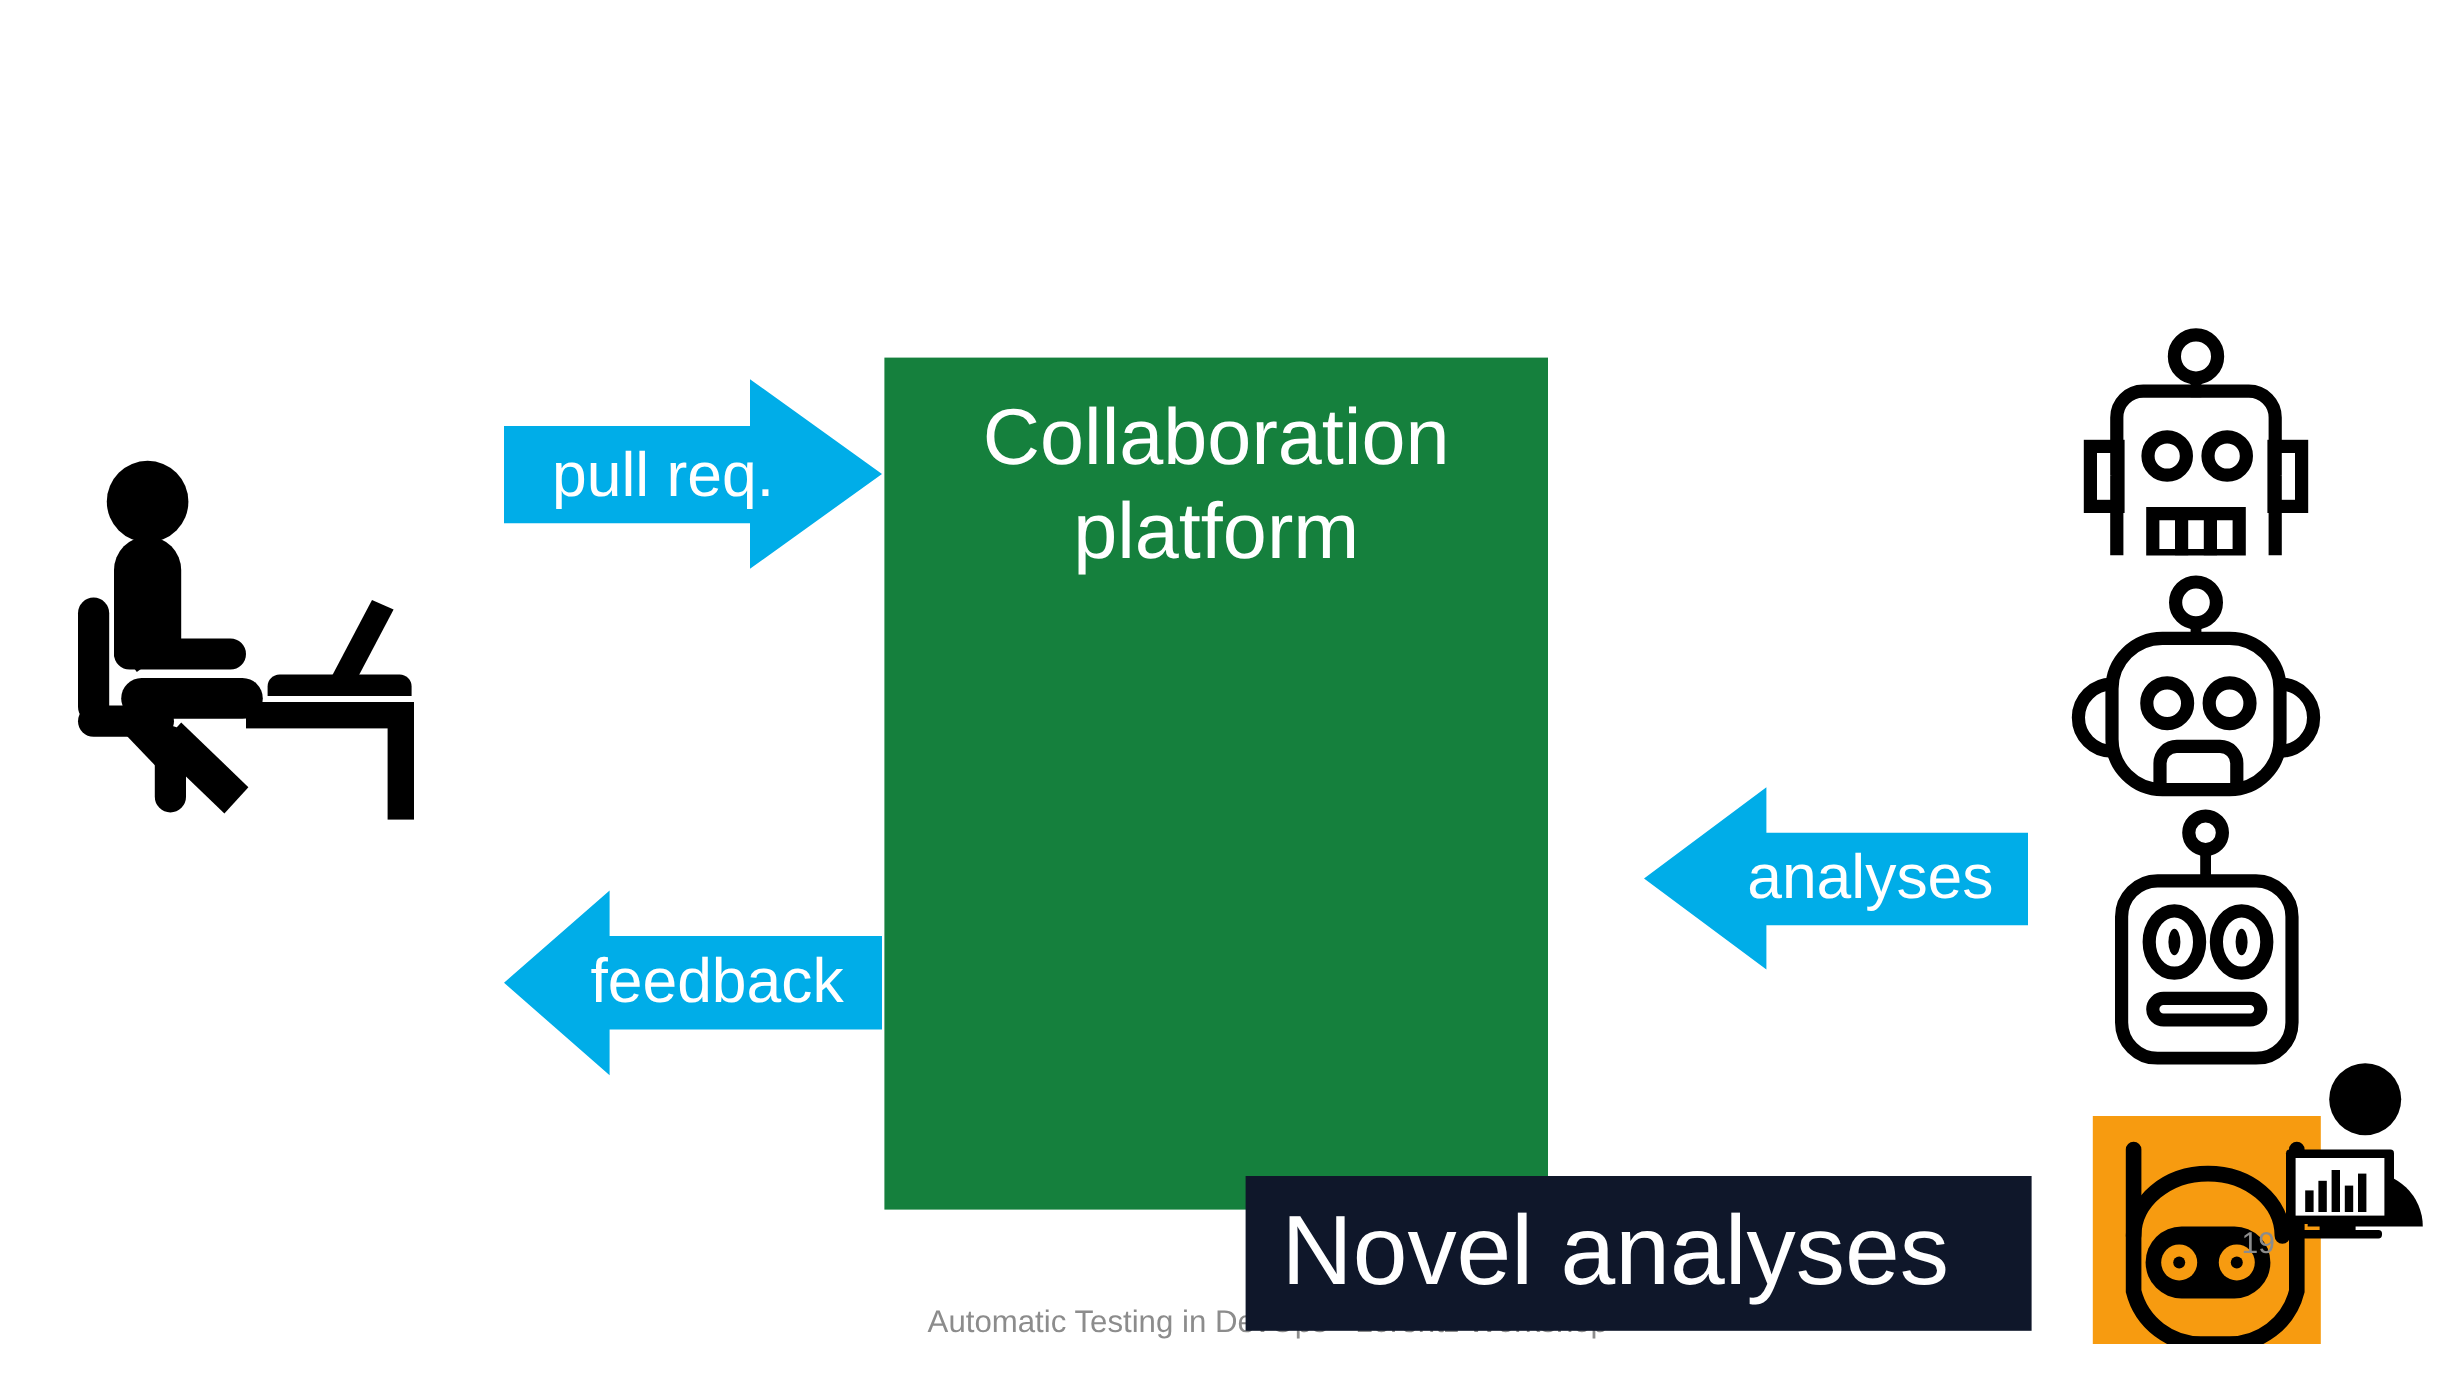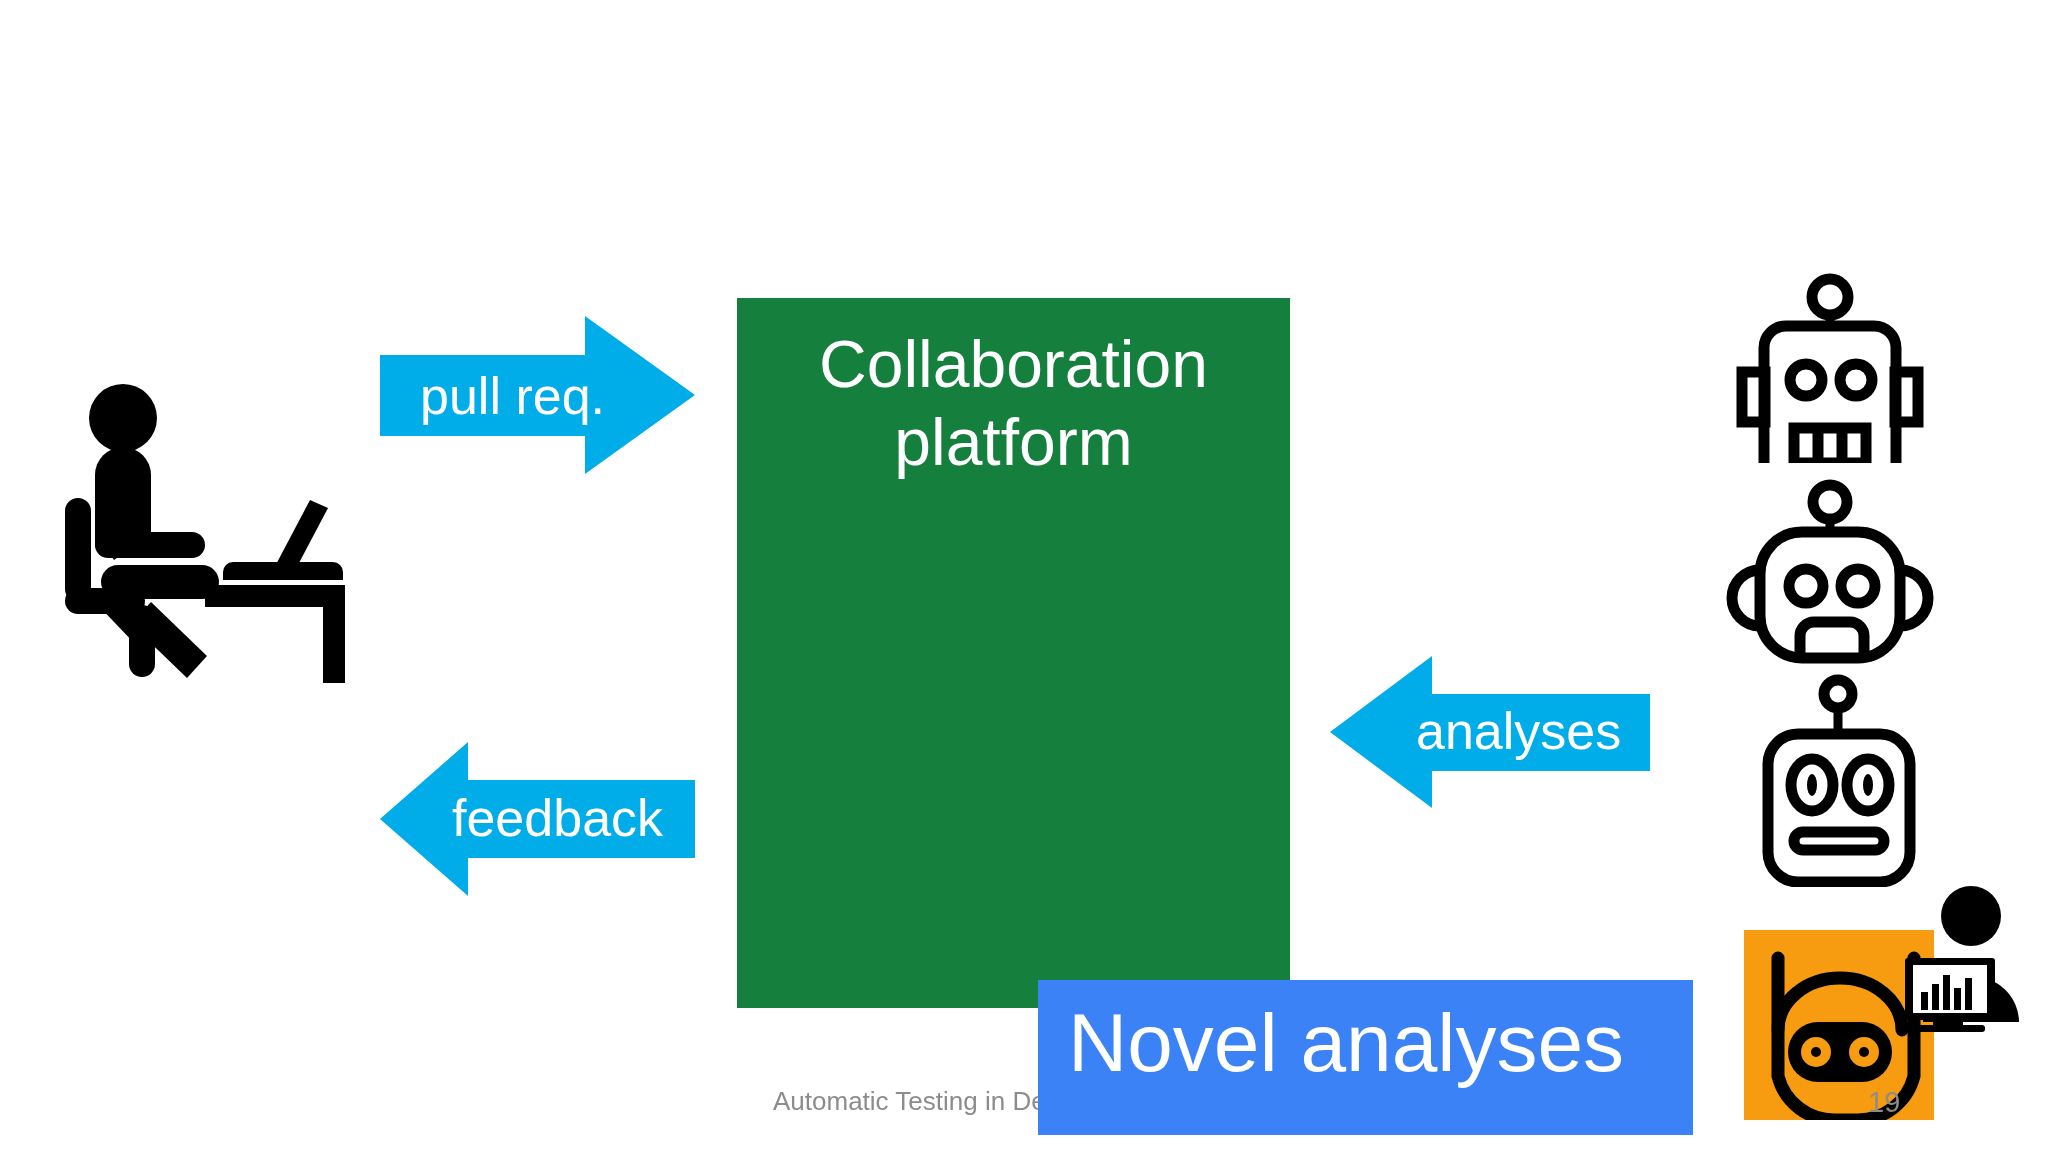"pull req." .arrow { margin-left: none -> 40px }
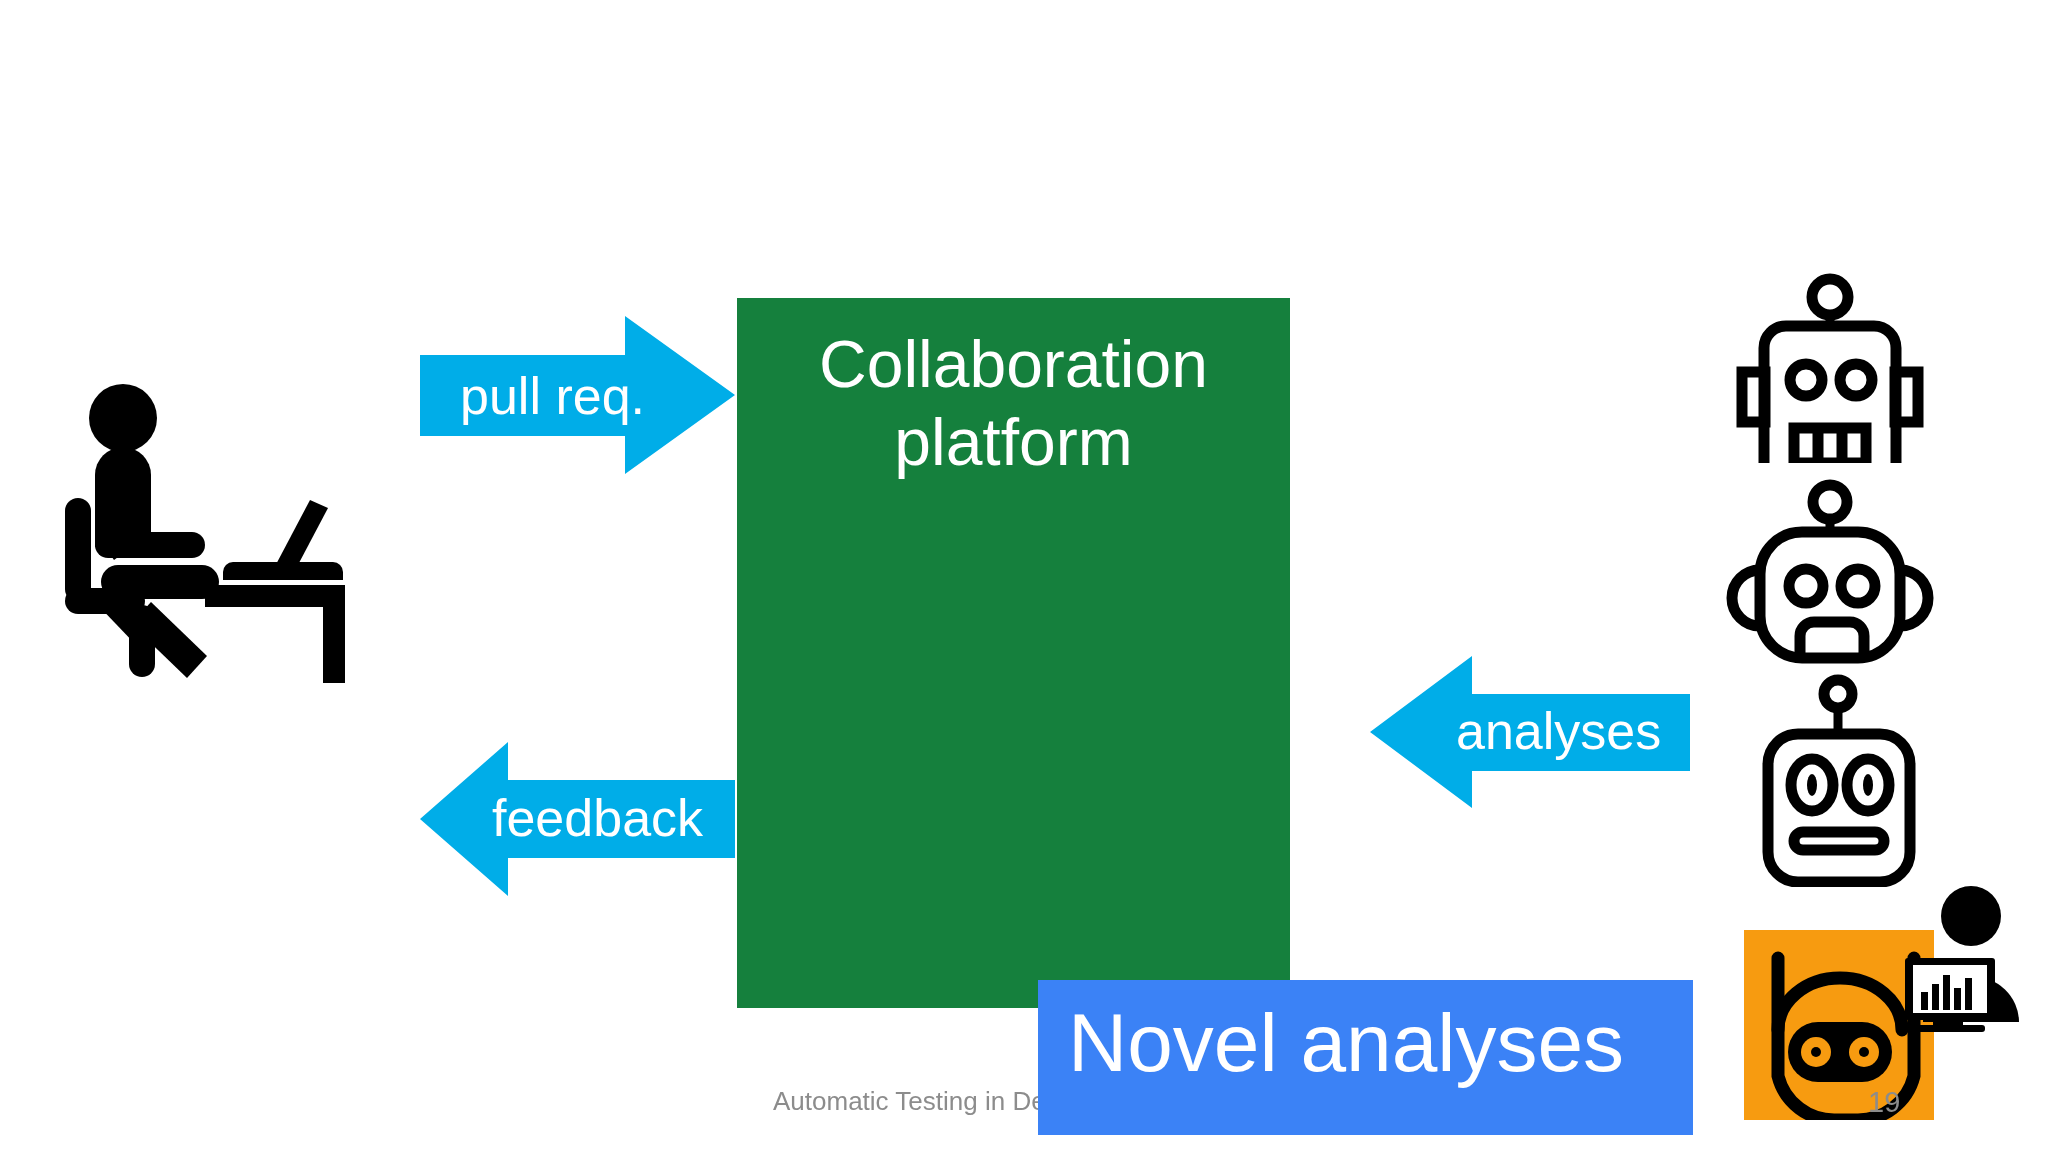"Novel analyses" .novel-banner { background: #3b82f6 -> #0f172a; height: 155px -> 129px }
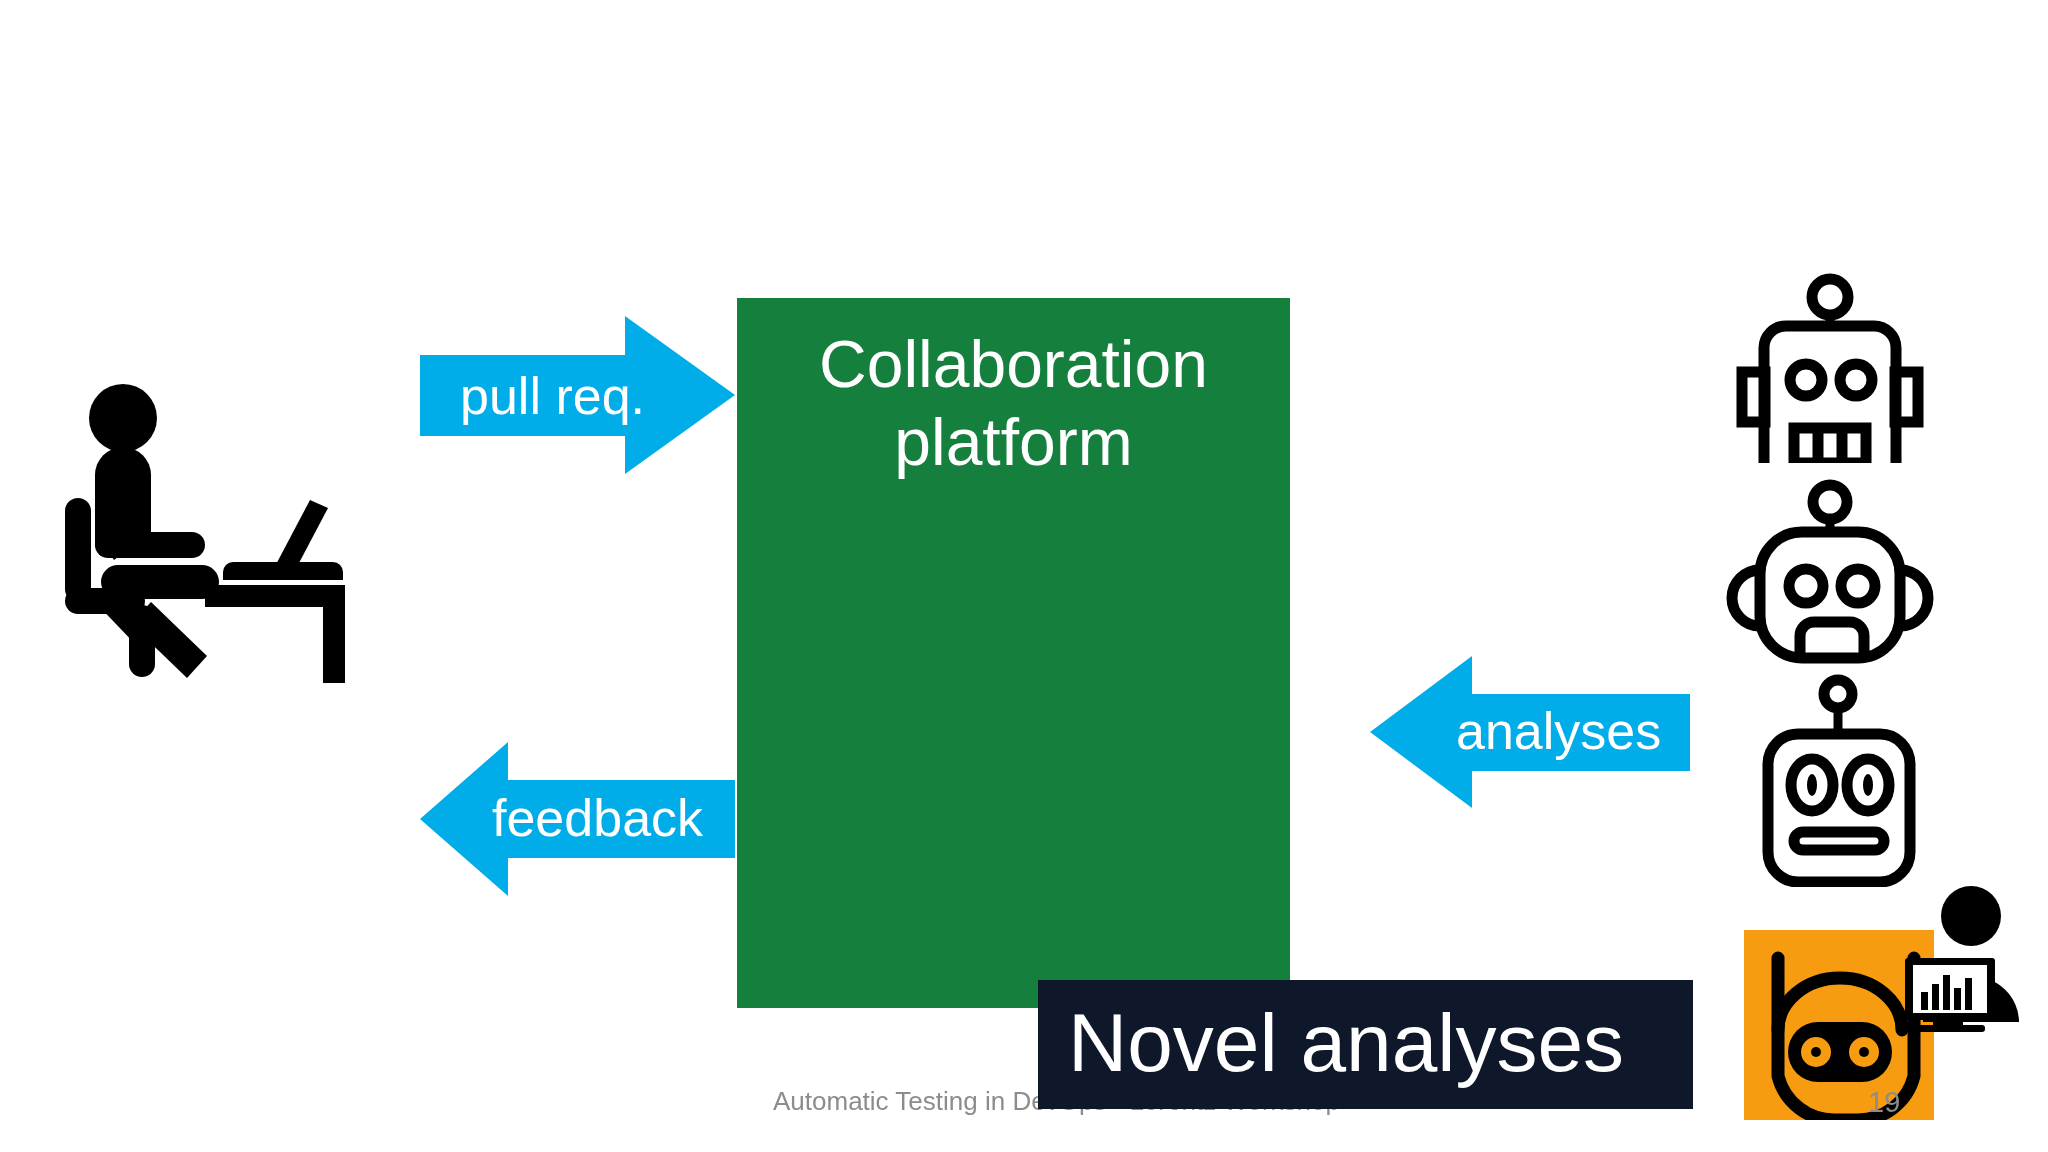"19" .page-number { font-size: 29px -> 25px; top: 1086px -> 1022px }
